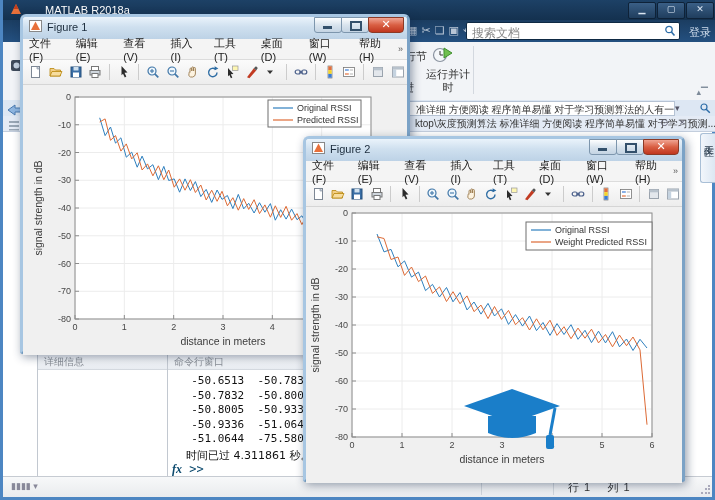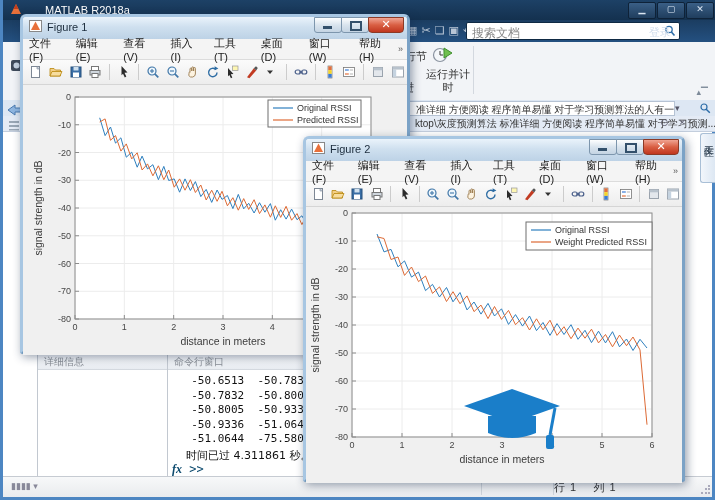"登录" .signin { left: 646px -> 686px }
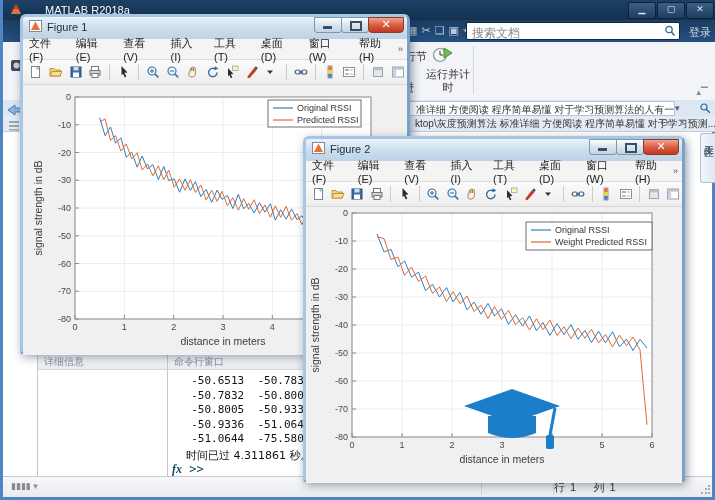"行 1 列 1" .sb-rowcol { left: 551px -> 565px }
